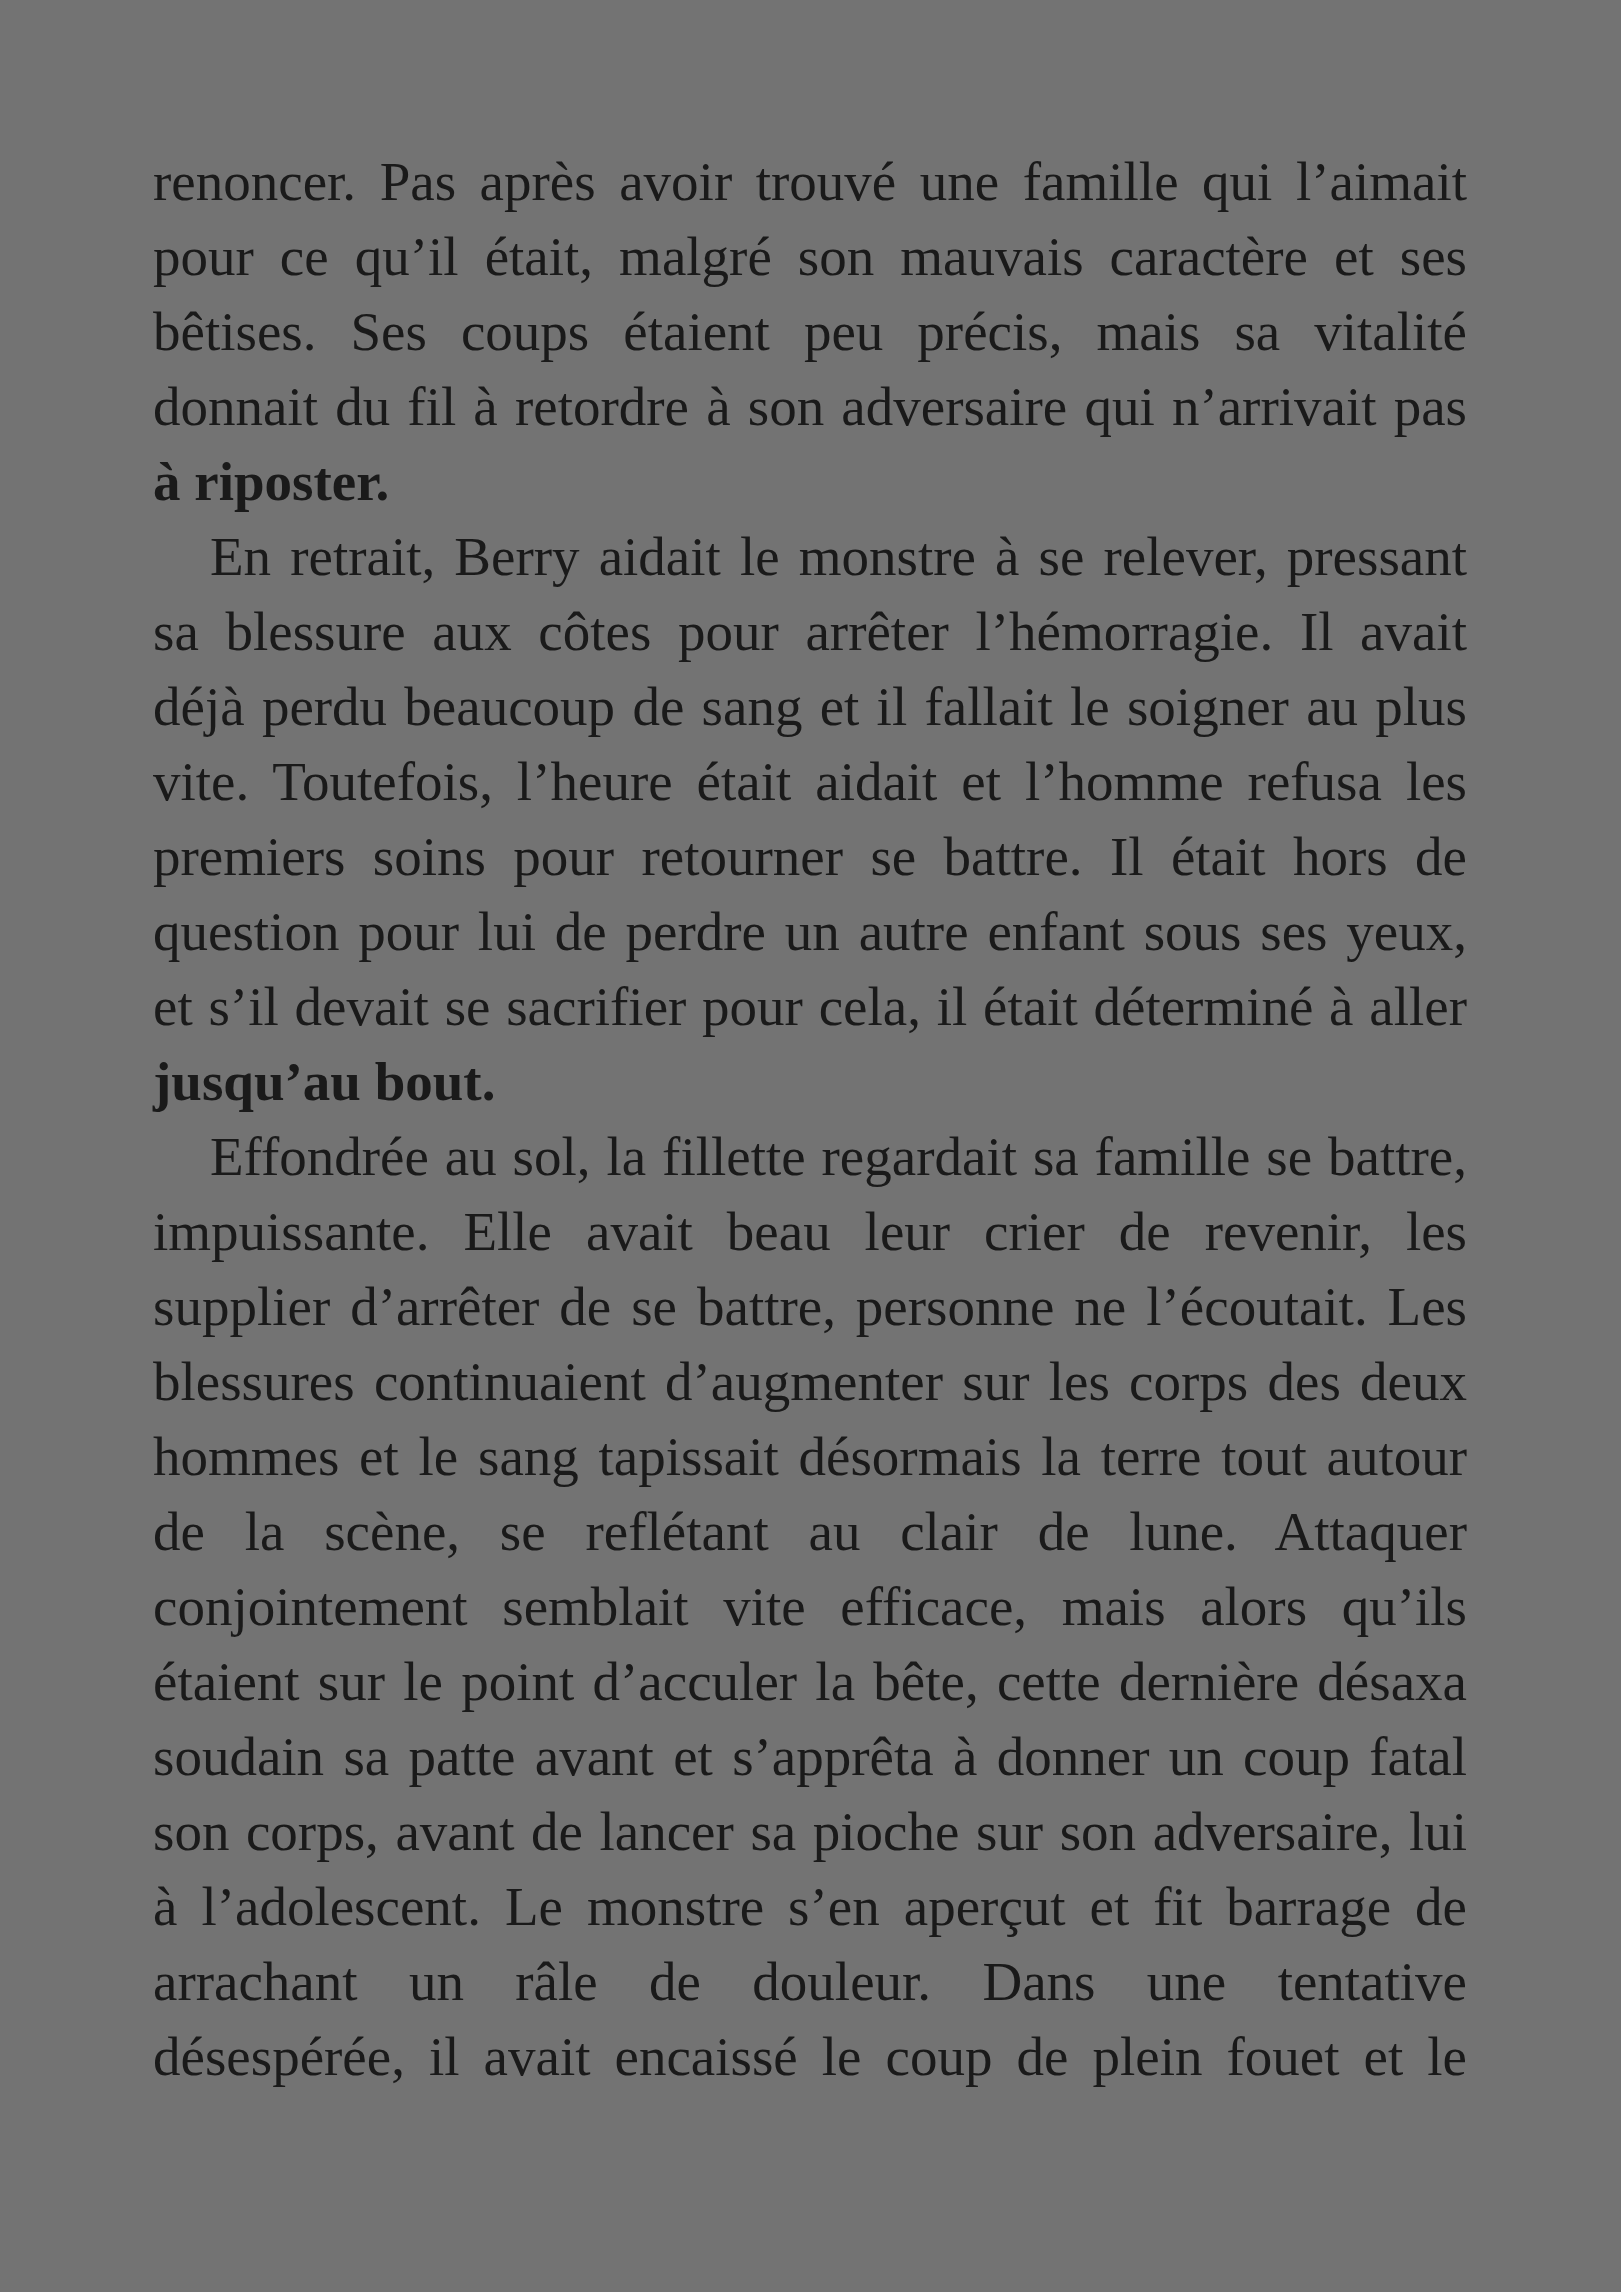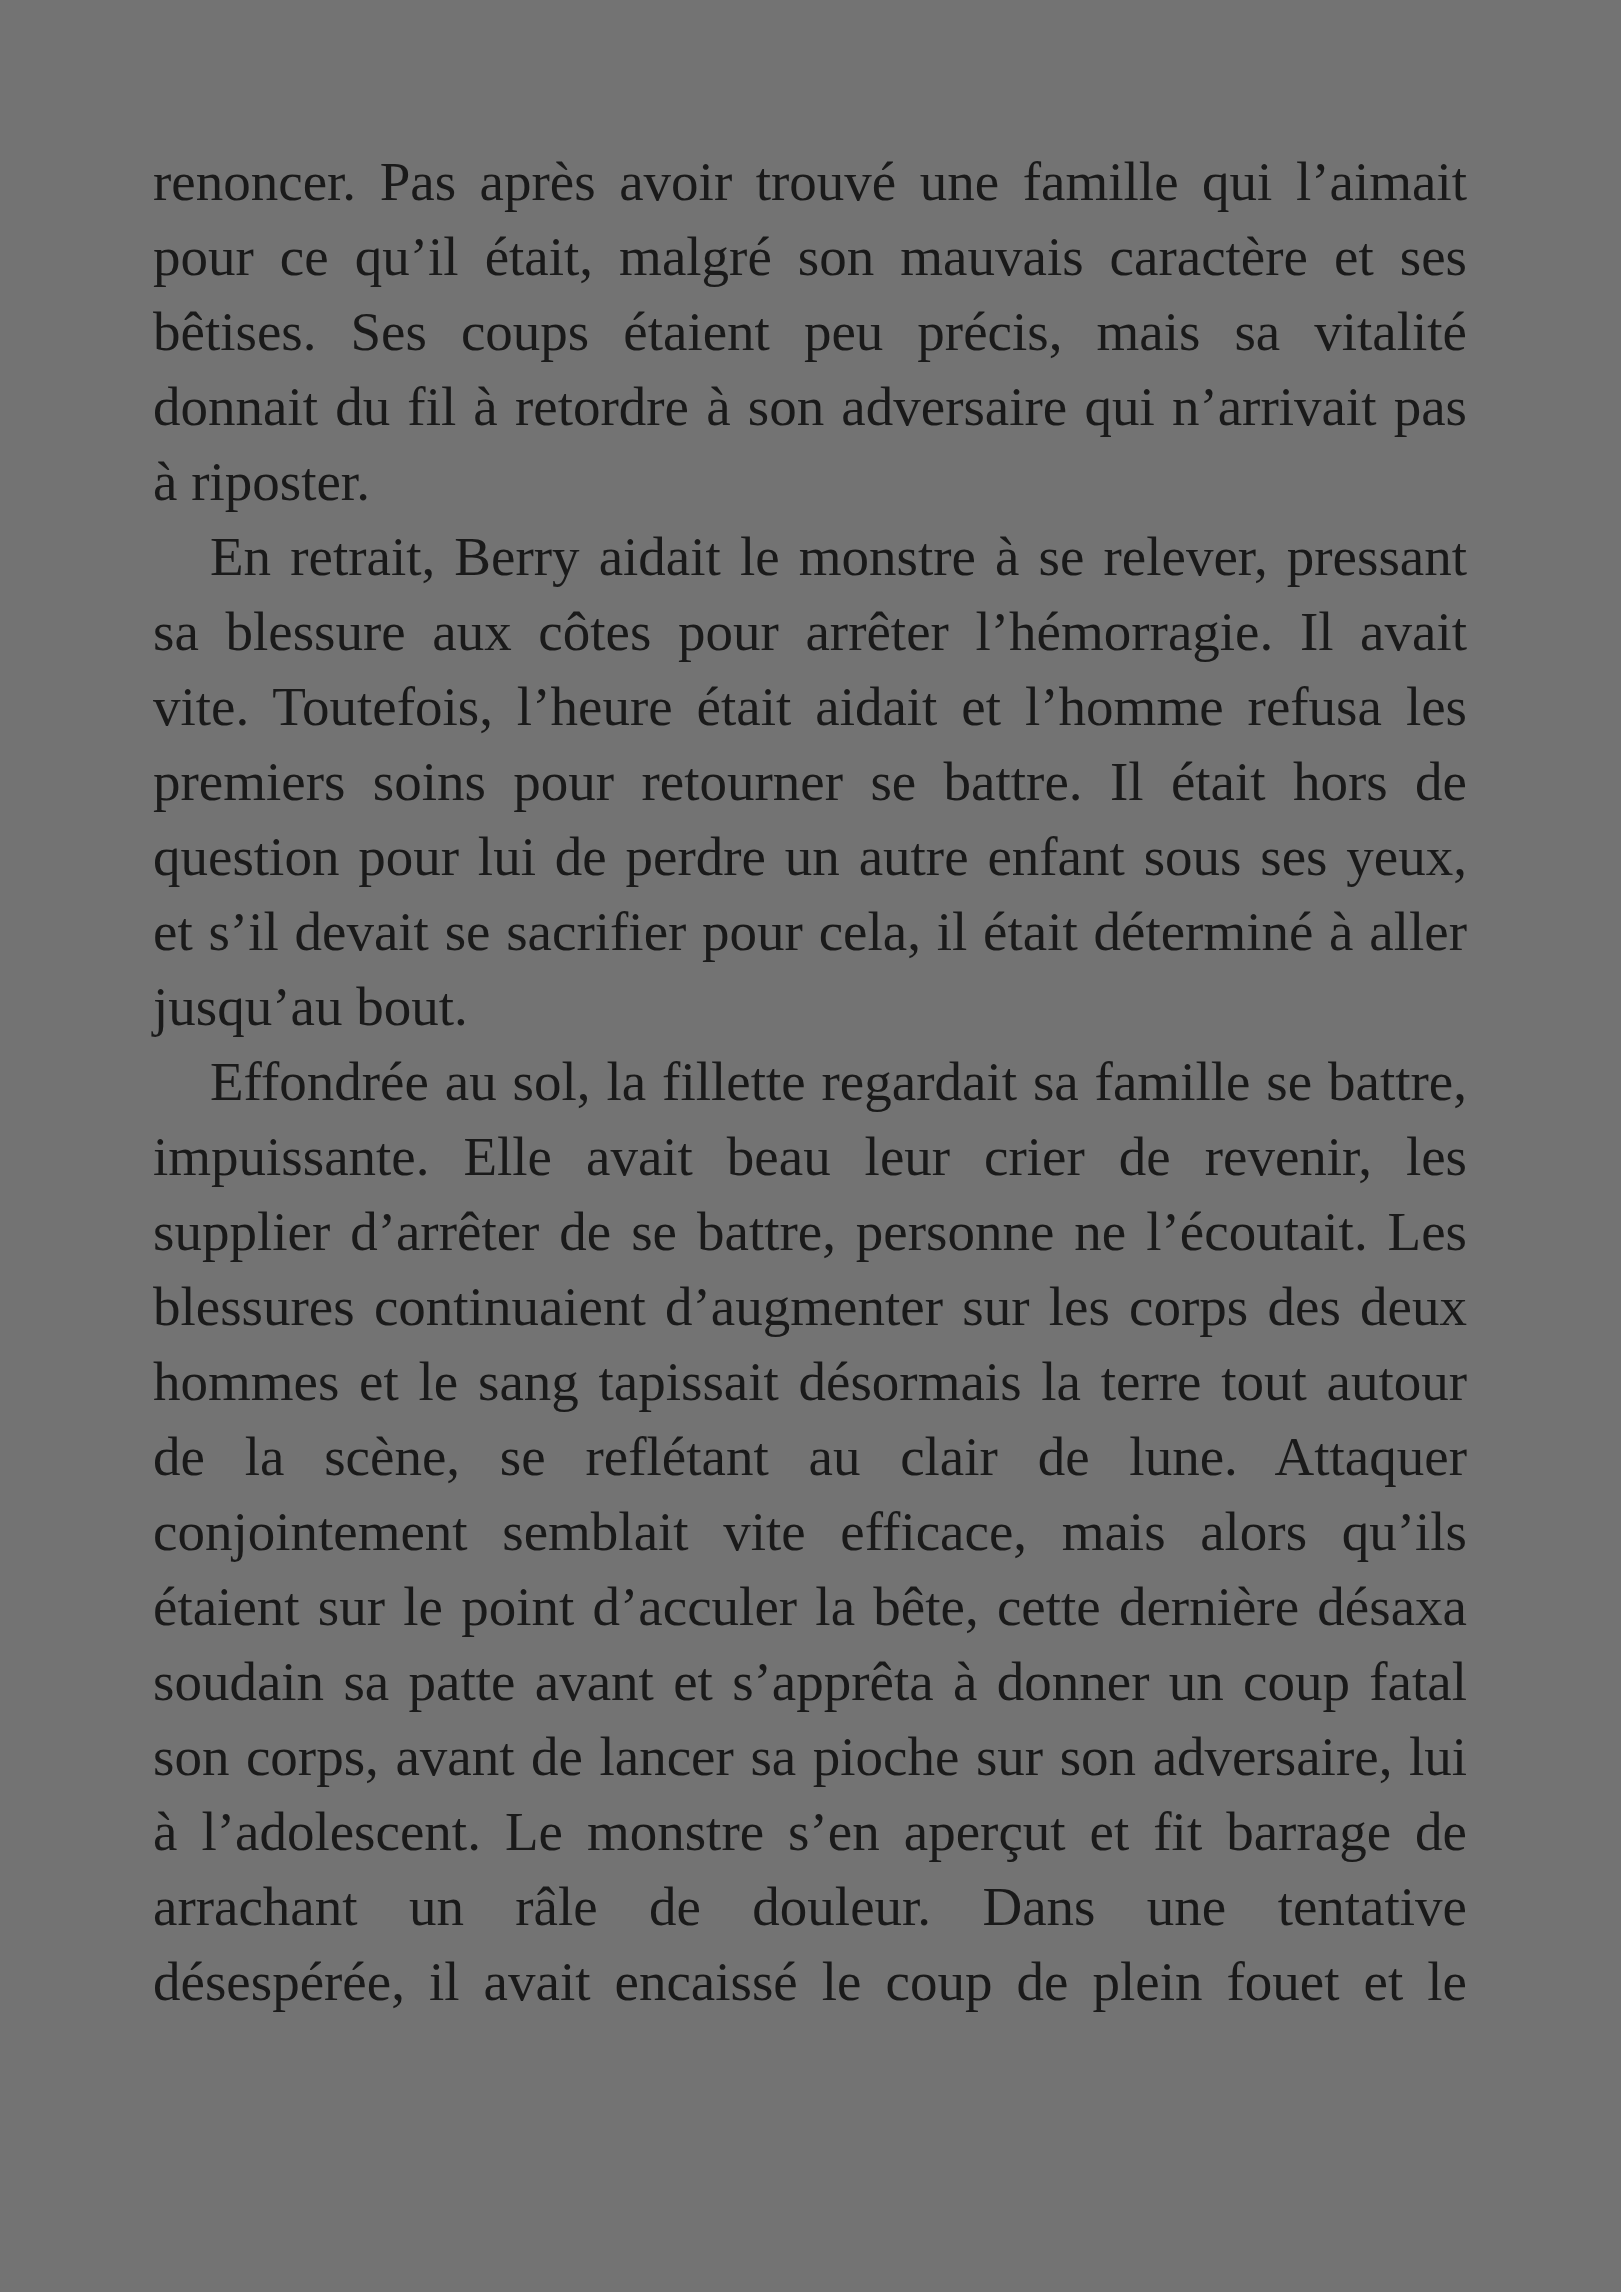"à riposter." .line.para-end { font-weight: none -> bold }
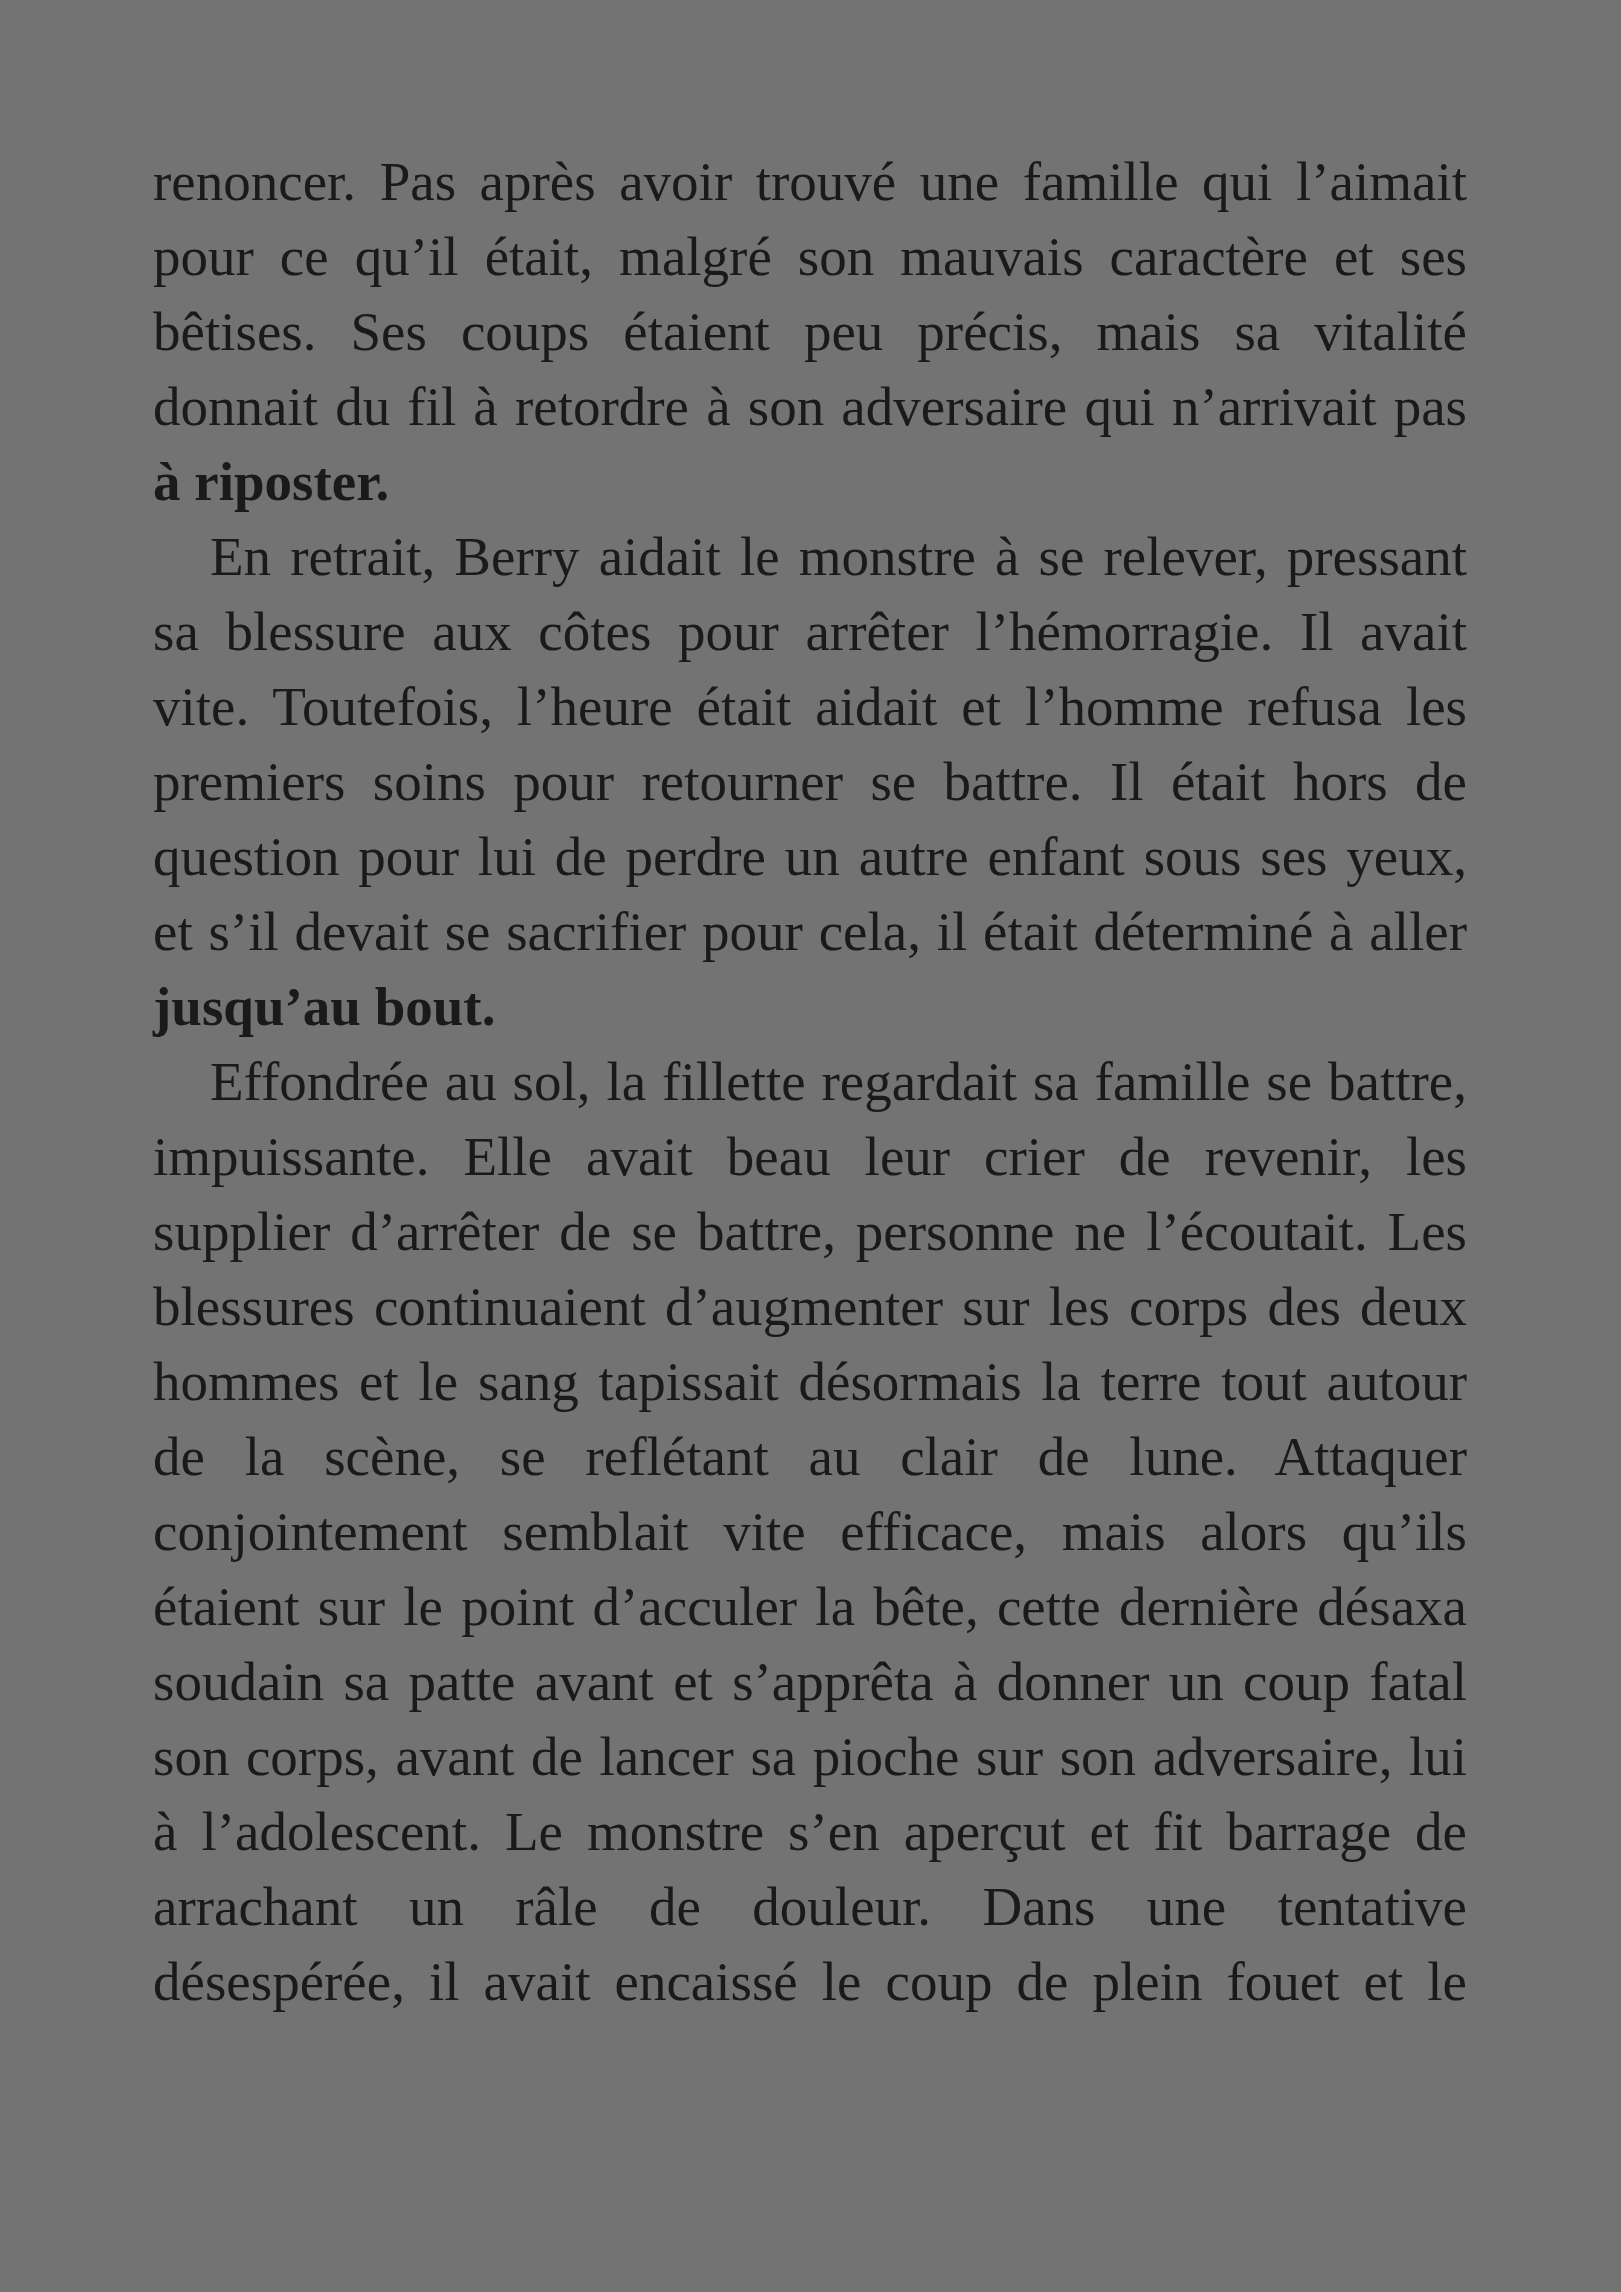"déjà perdu beaucoup de sang" span.line { html: none -> <span>déjà perdu beaucoup de sang et il fallait le soigner au plus</span> }
